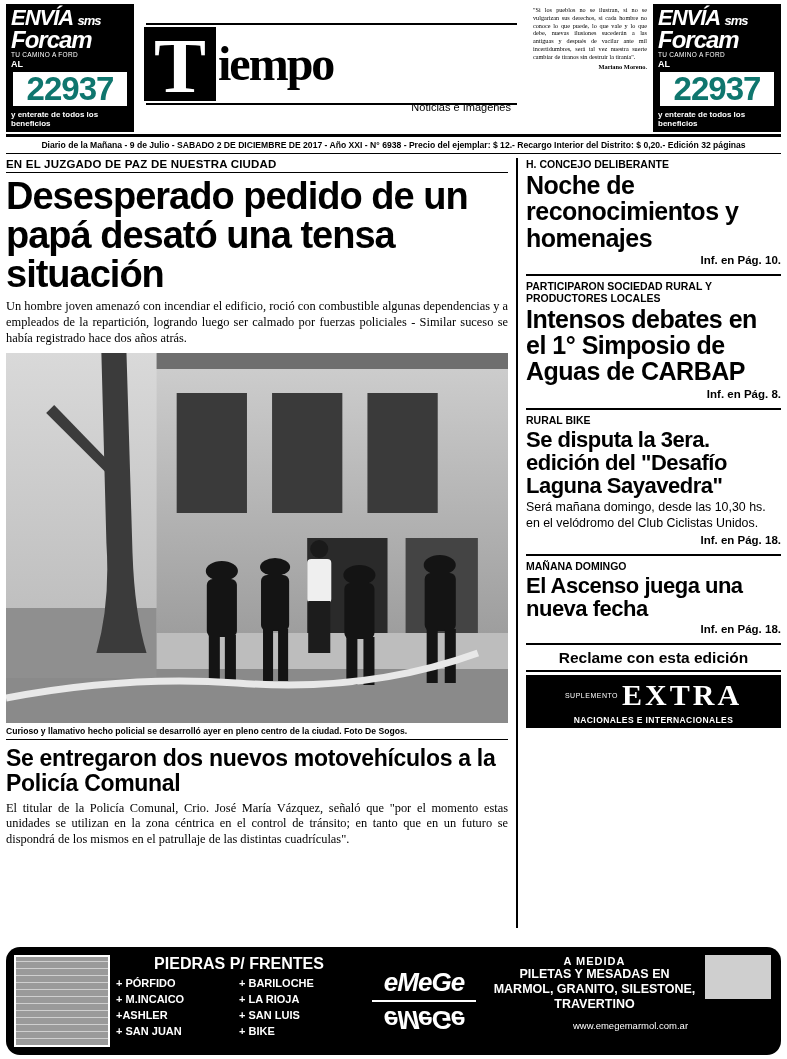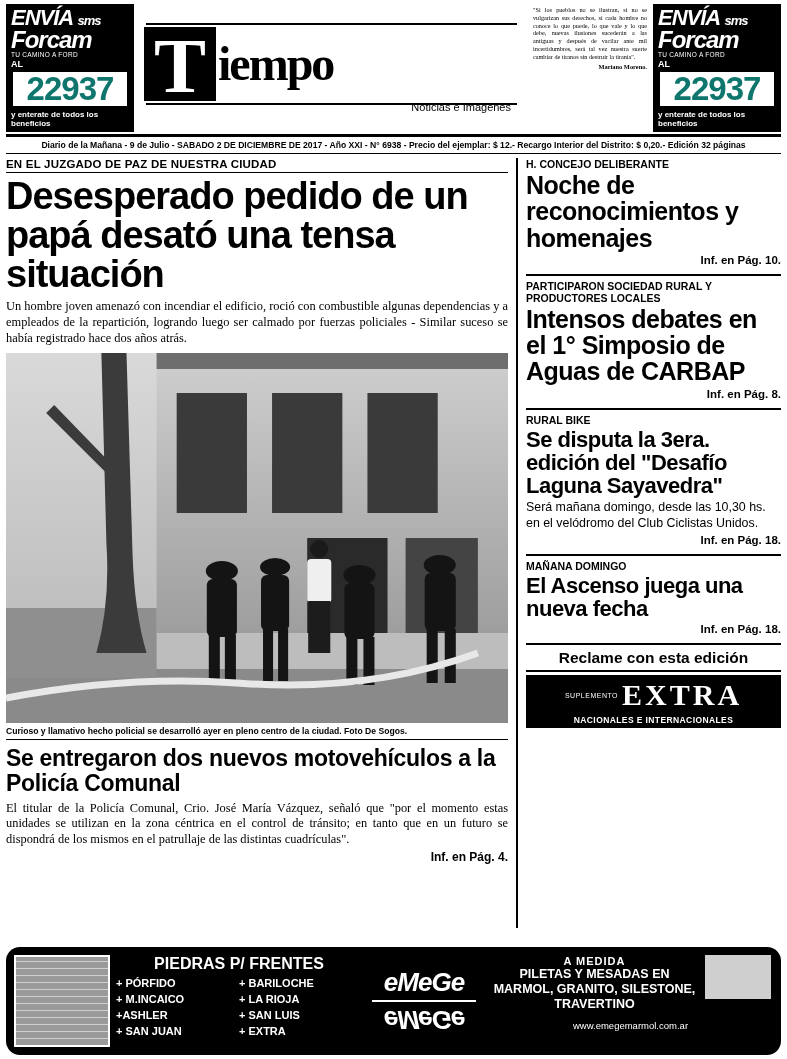"Inf. en Pág. 4." div.refline { html: <div>Inf. en Pág. 4.</div> -> none }
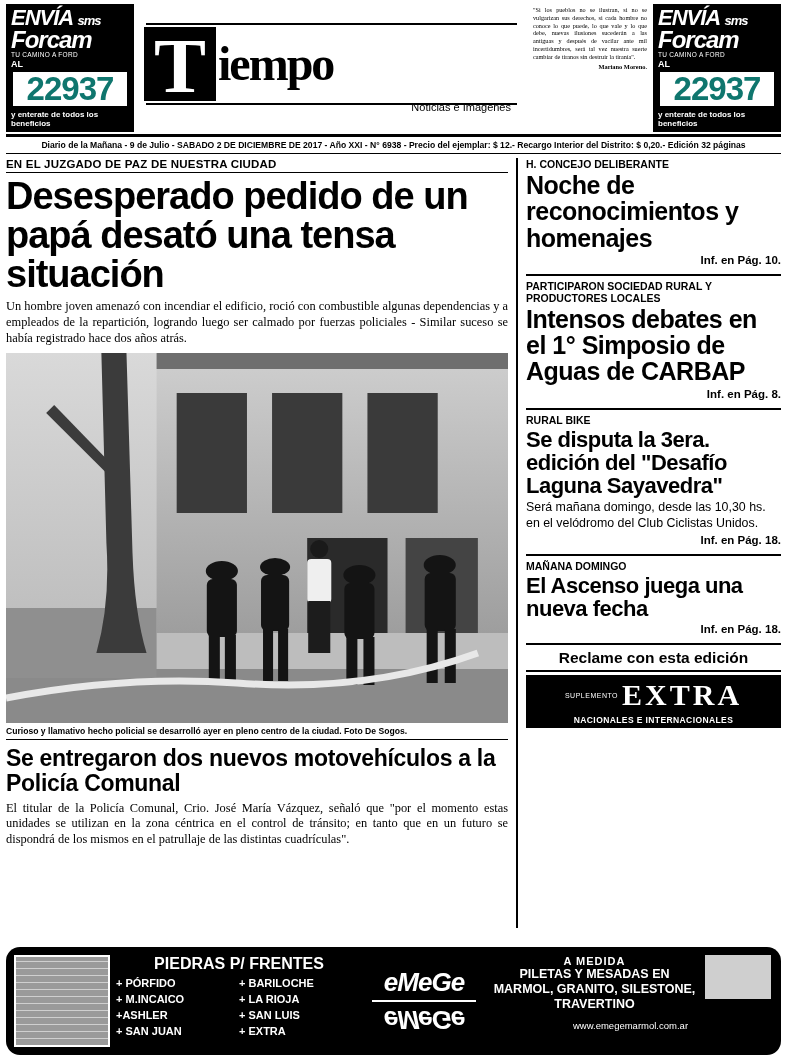"+ EXTRA" div { text: EXTRA -> BIKE }
